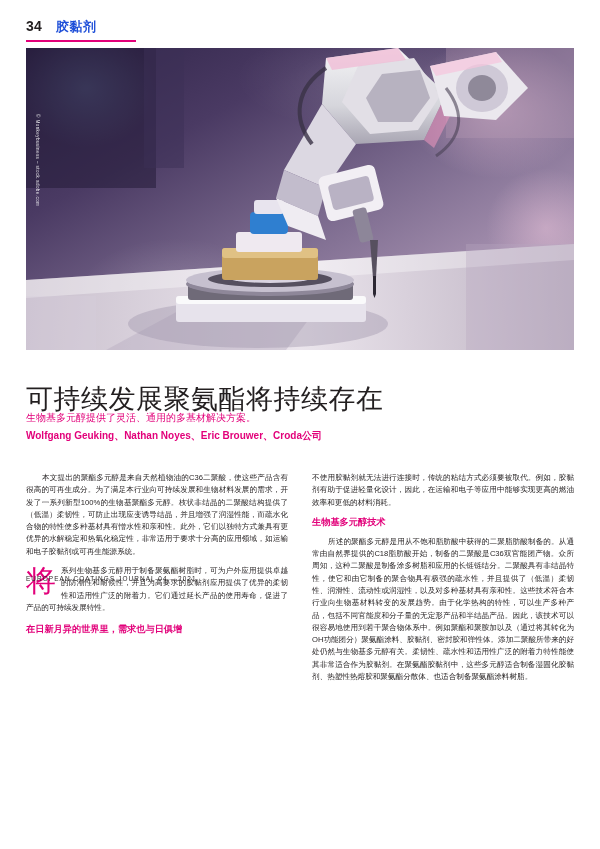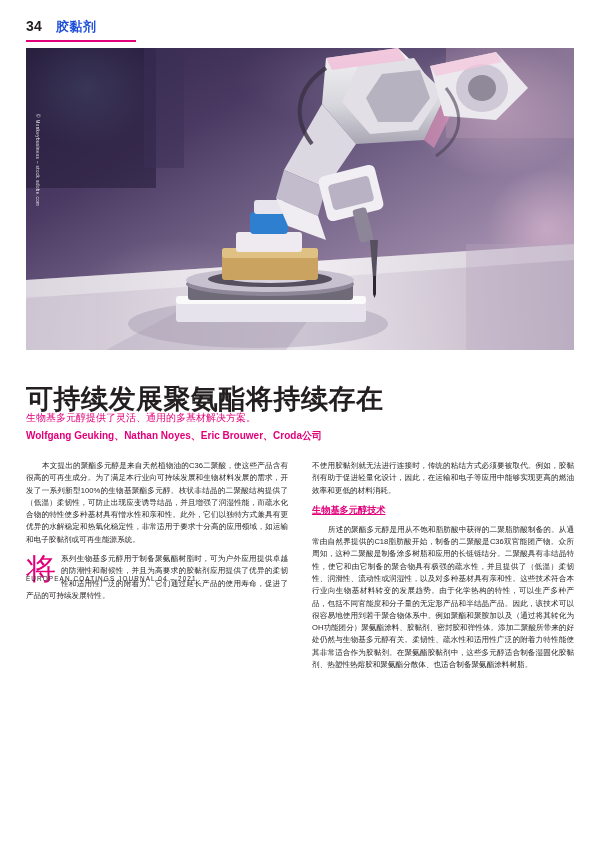"可持续发展聚氨酯将持续存在" .headline { font-weight: bold -> normal }
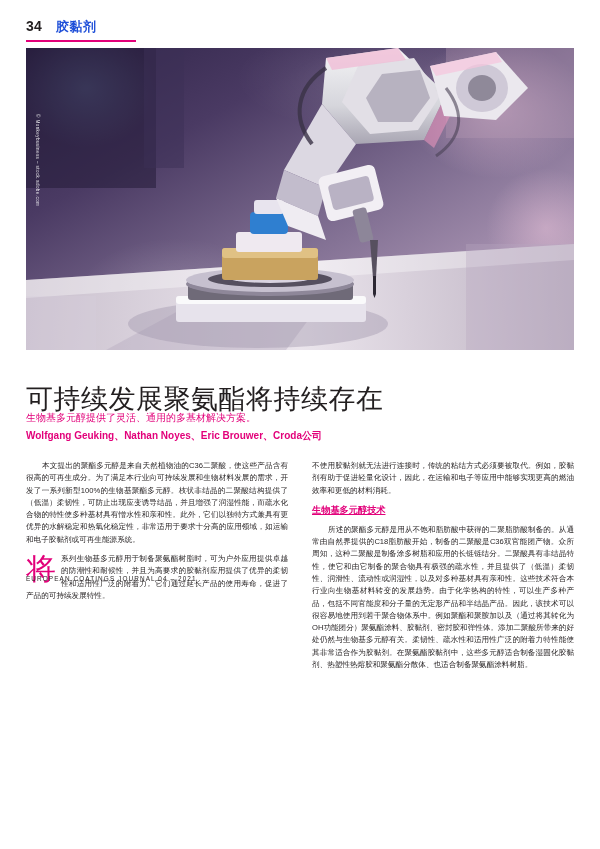"本文提出的聚酯多元醇是来自天然植物油的C36二聚酸，使这些产品含有很高的可再生成" .col { top: 460px -> 472px }
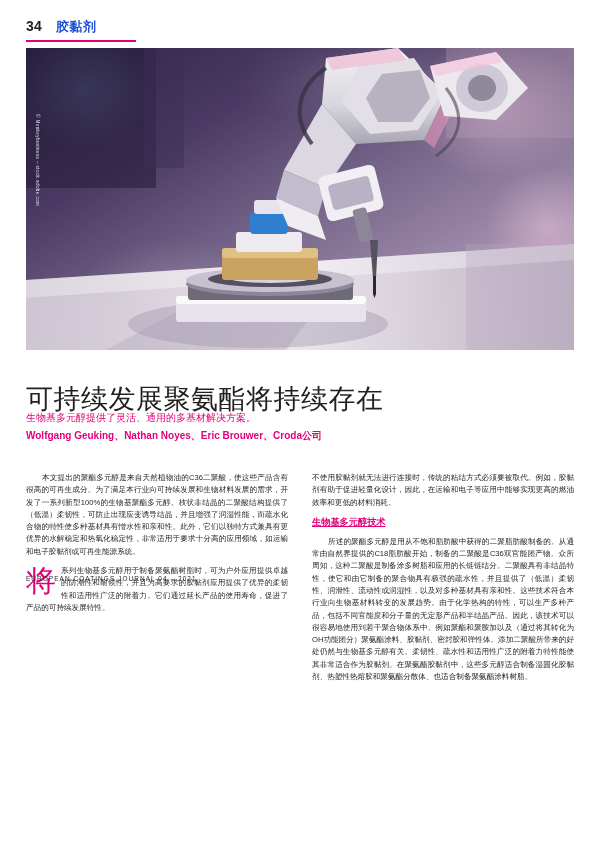"生物基多元醇技术" .subhead.first { text-decoration: underline -> none }
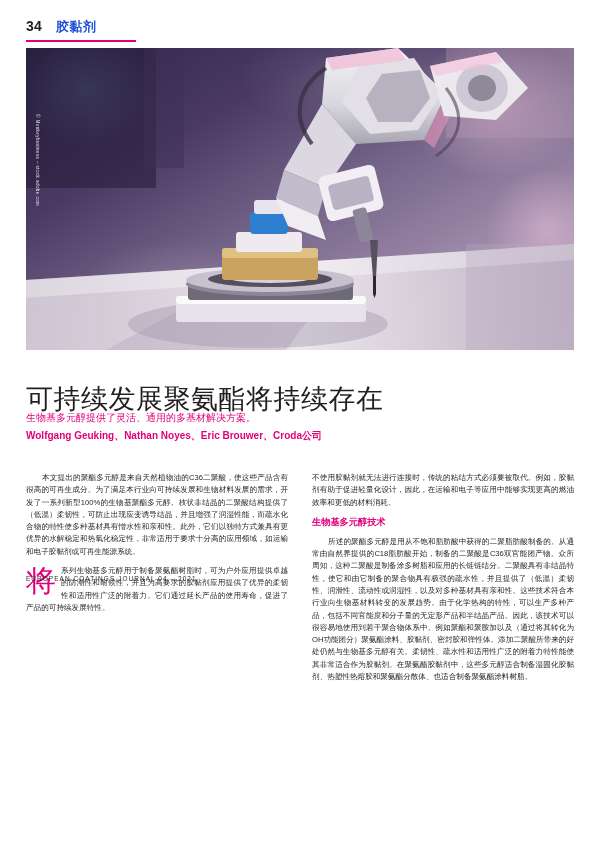"在日新月异的世界里，需求也与日俱增" h2.subhead { html: none -> <h2>在日新月异的世界里，需求也与日俱增</h2> }
